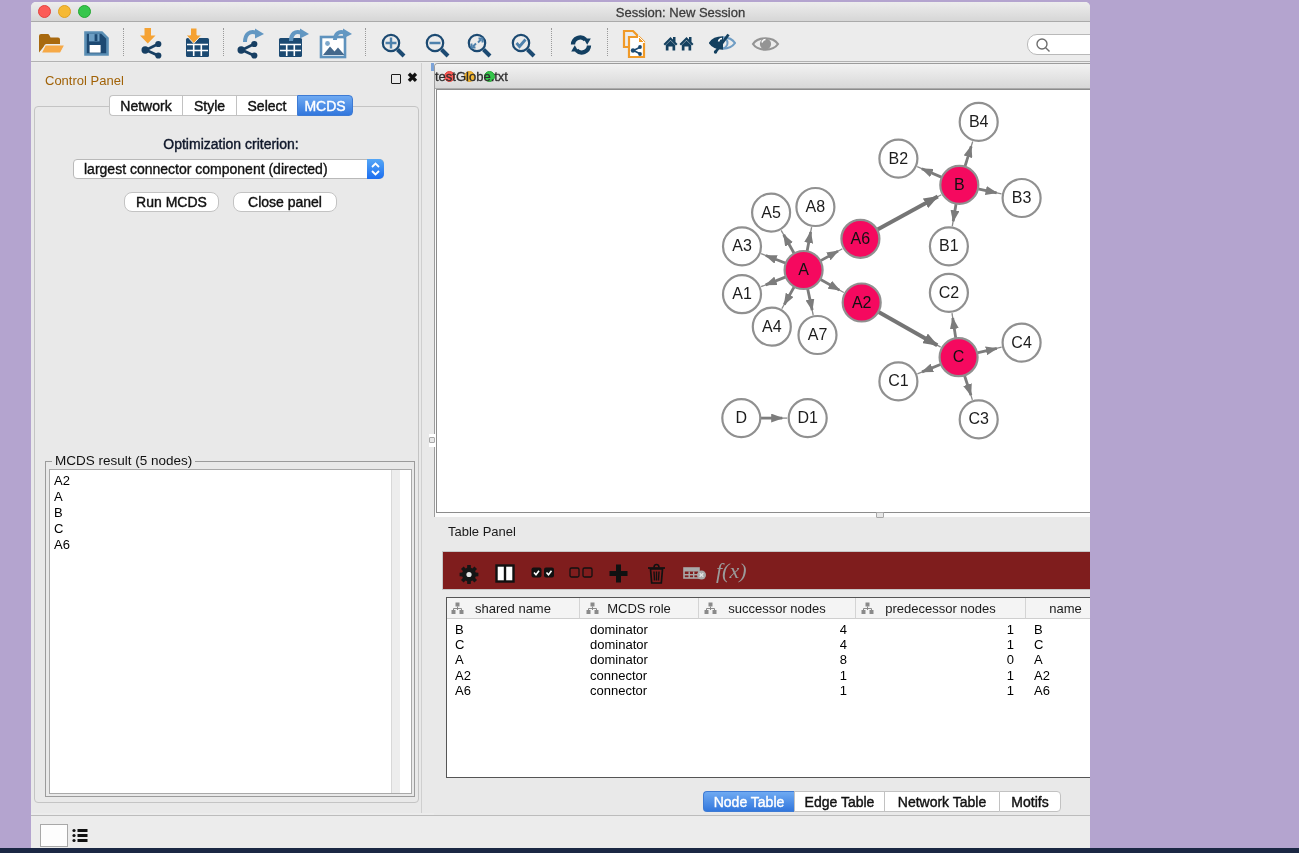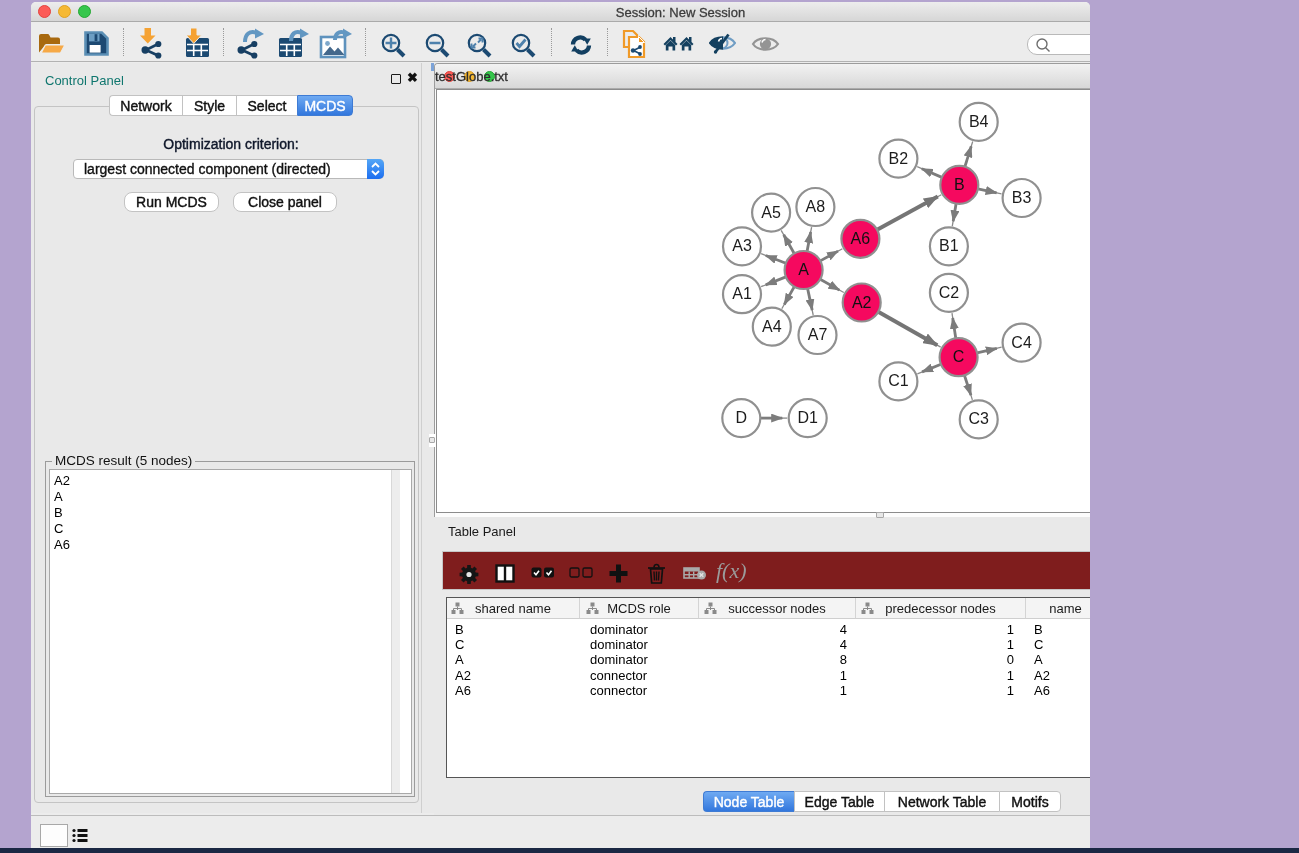"Control Panel" #cpanel .ptitle { color: #0f766e -> #a16207 }
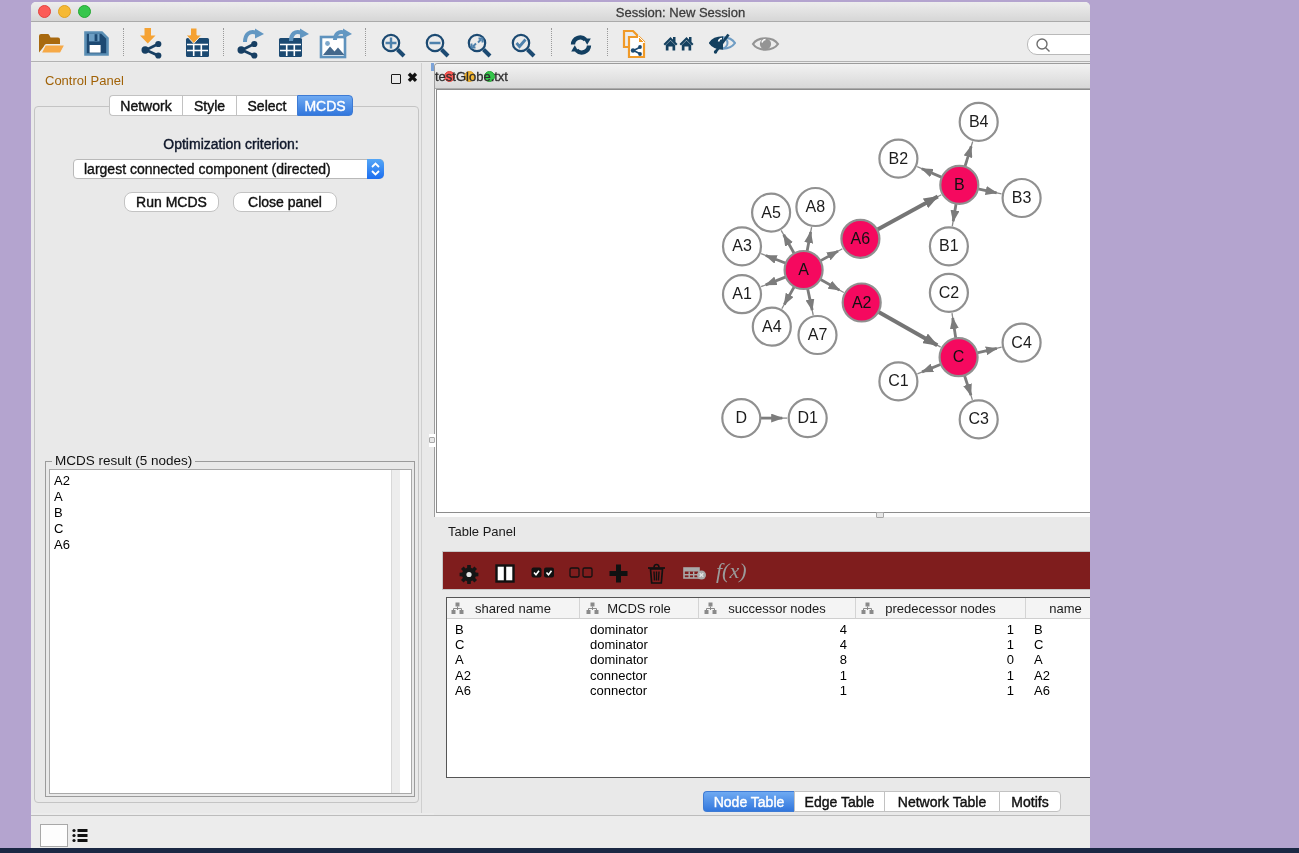"largest connected component (directed)" div { text: connected -> connector }
